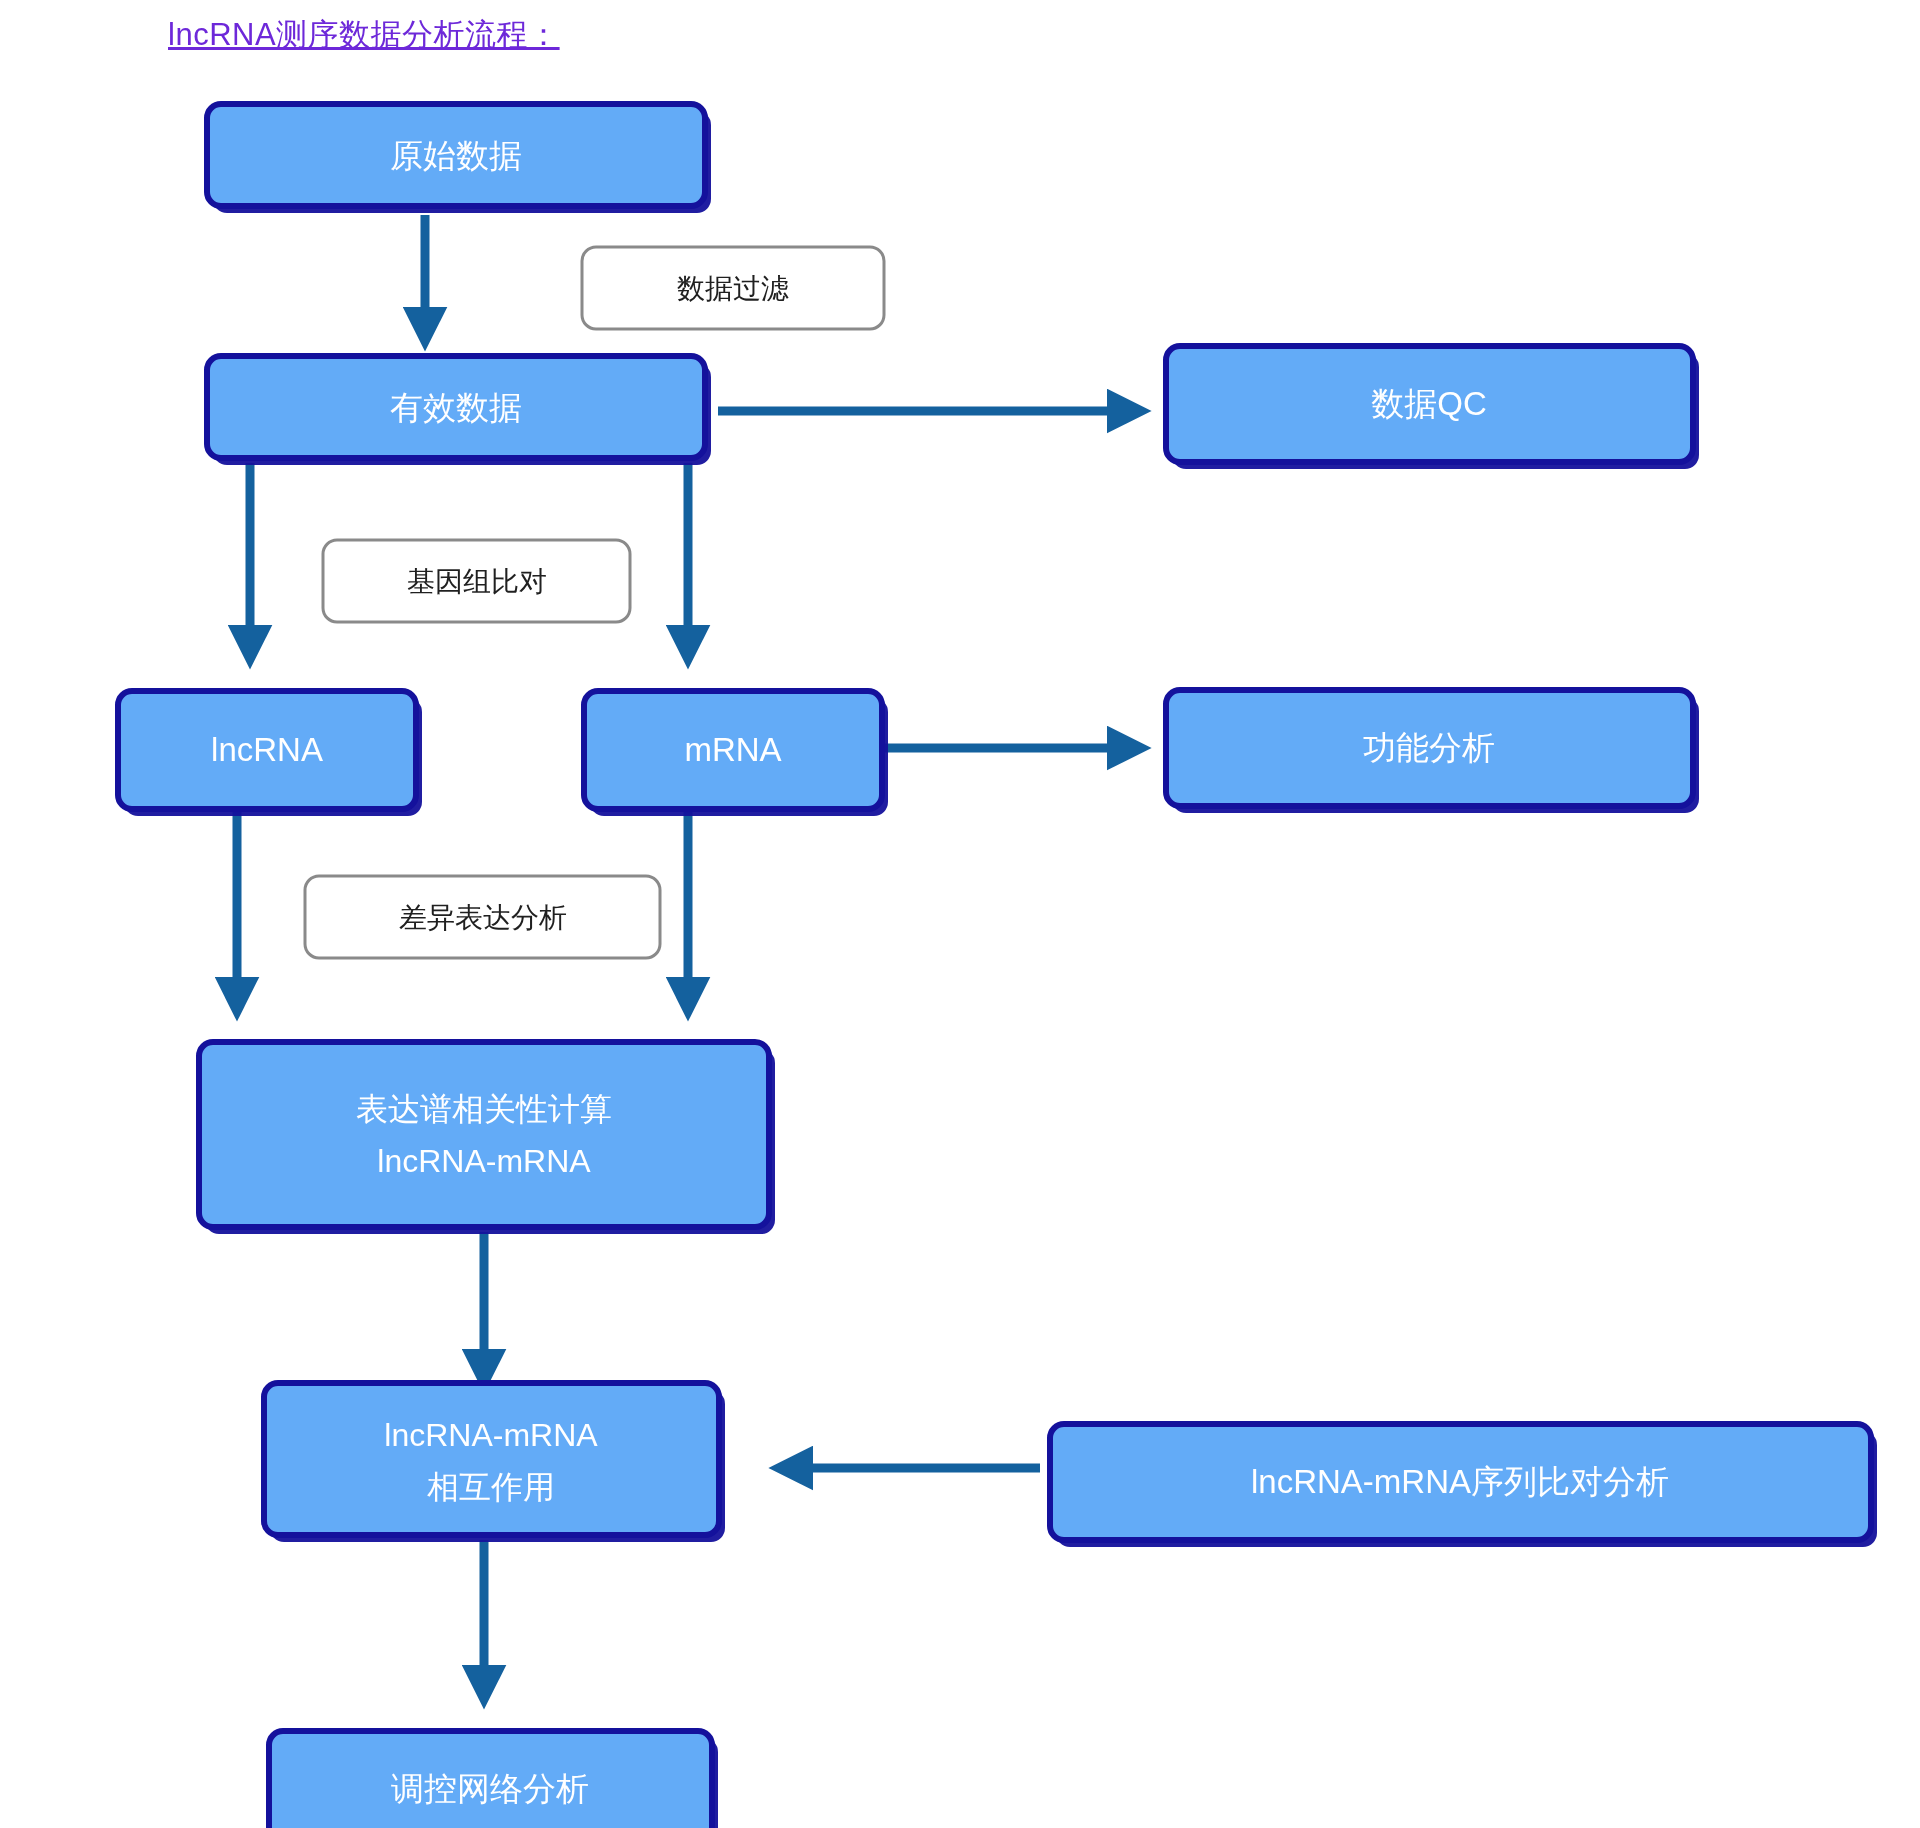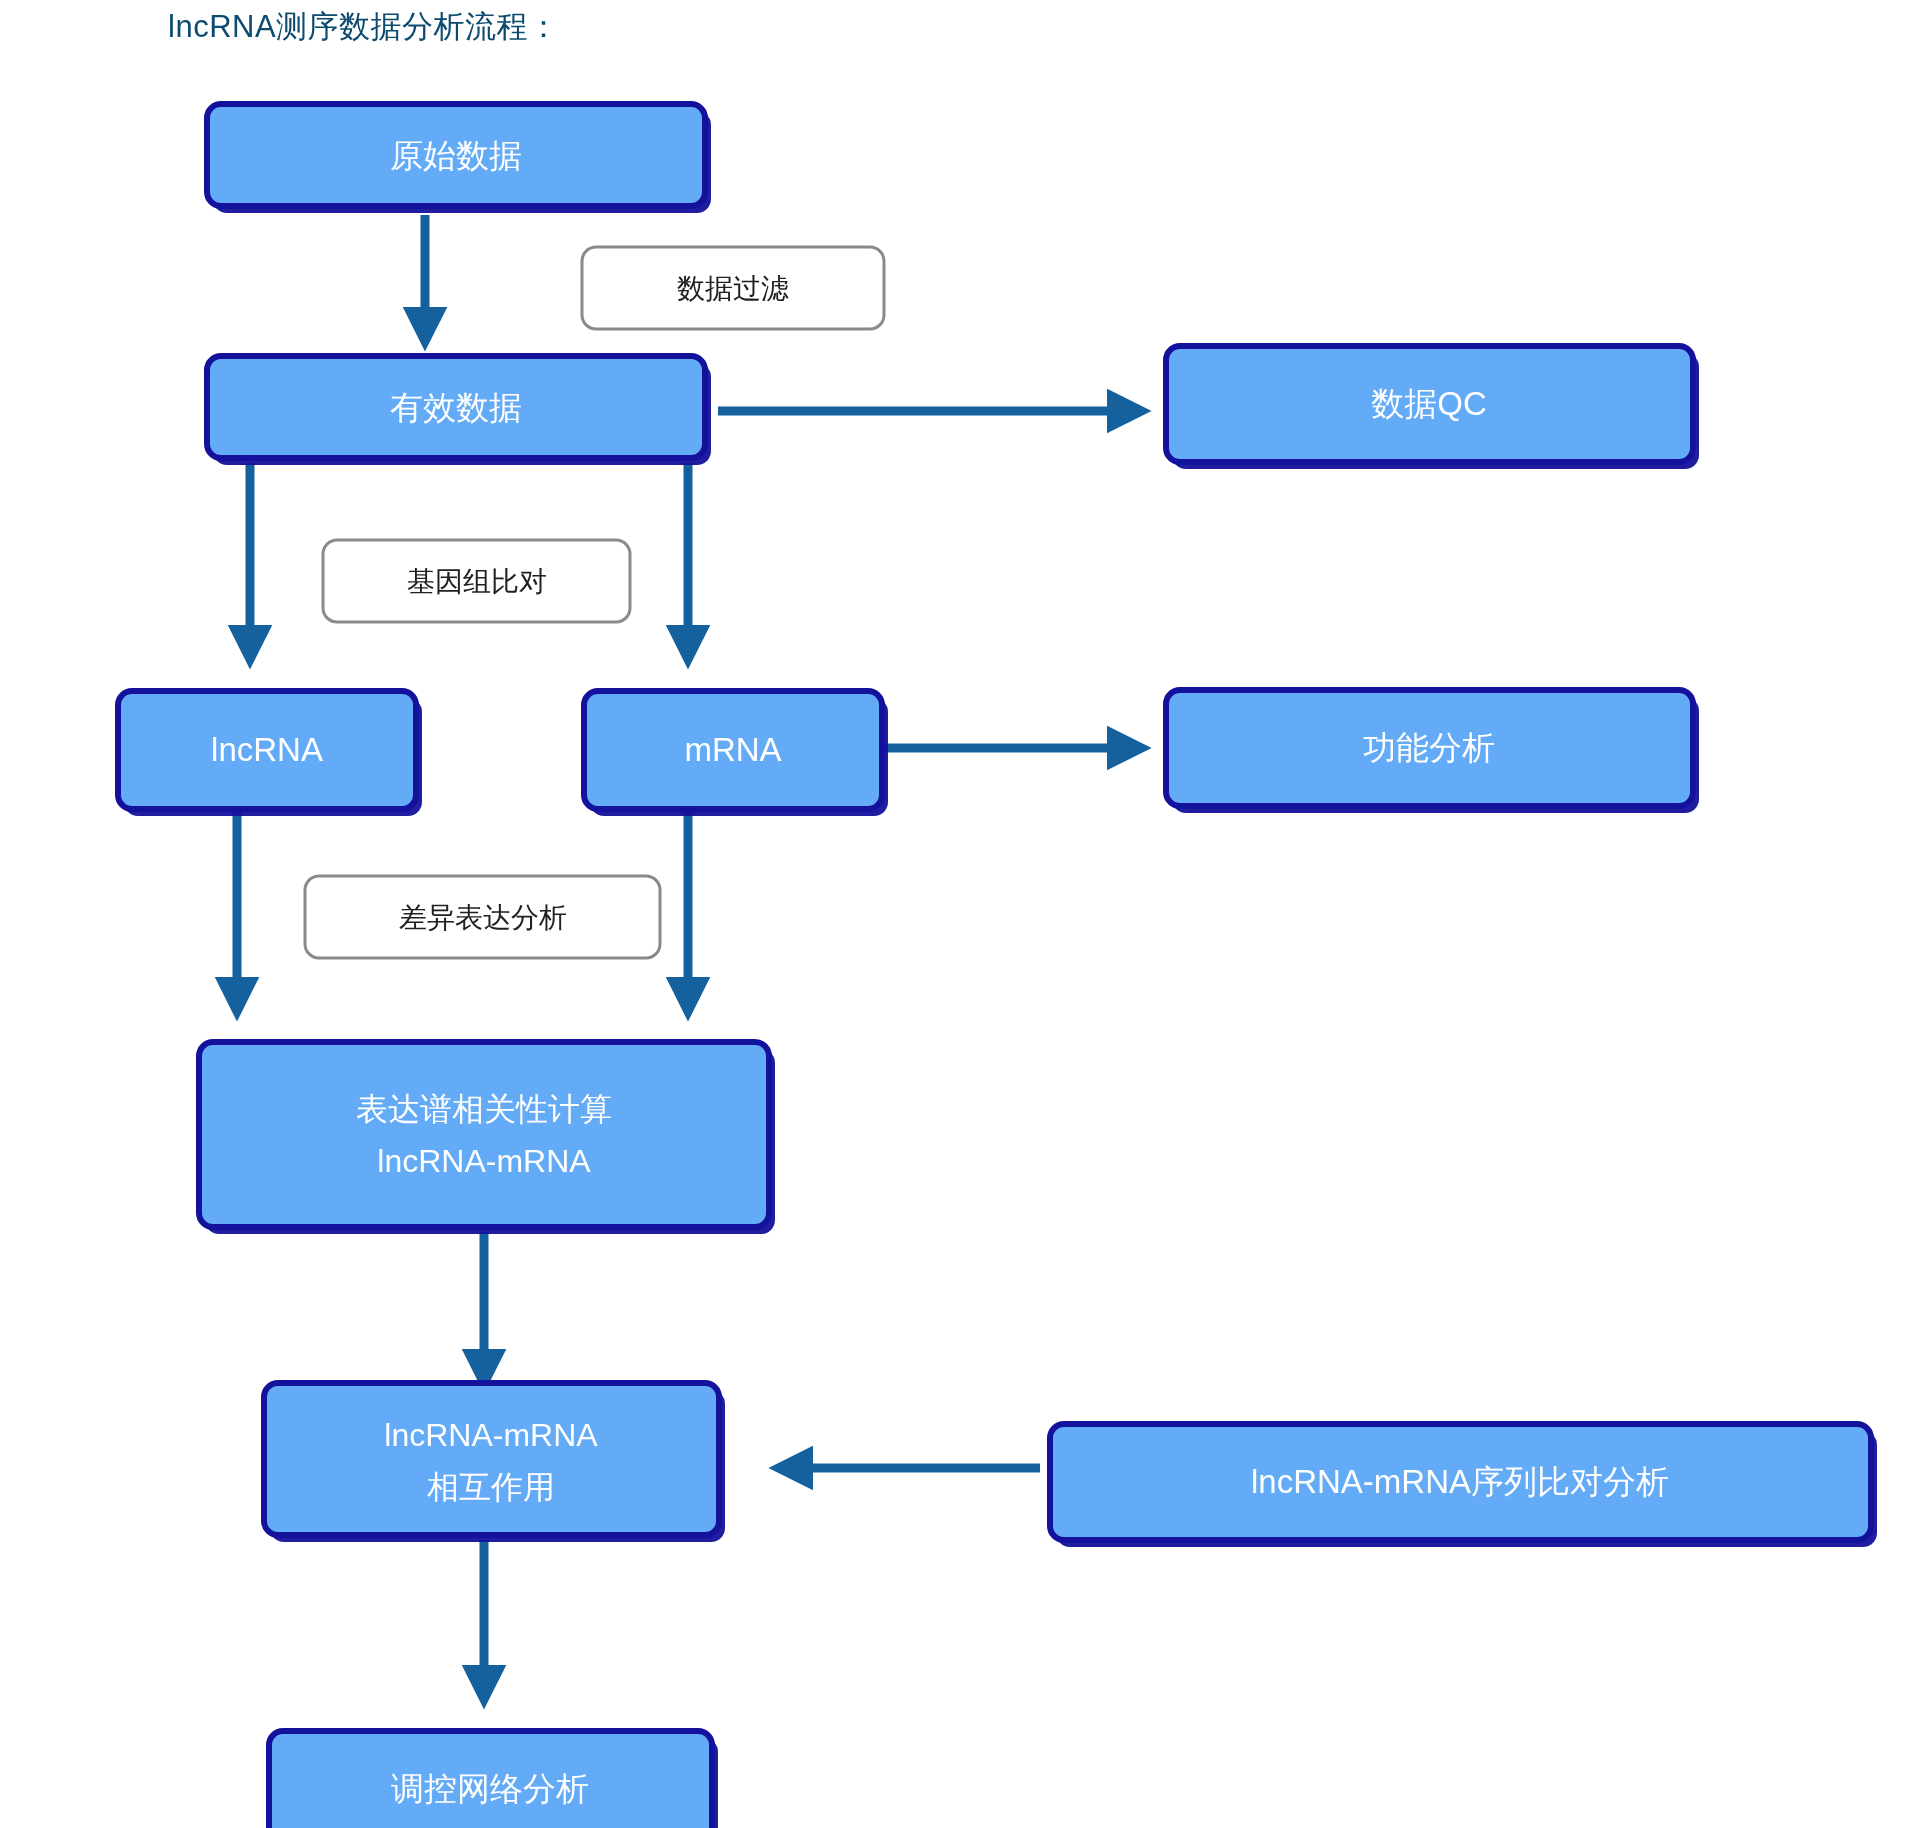"lncRNA测序数据分析流程：" .page-title { color: #0c4a6e -> #6d28d9; text-decoration: none -> underline; top: 6px -> 14px }
